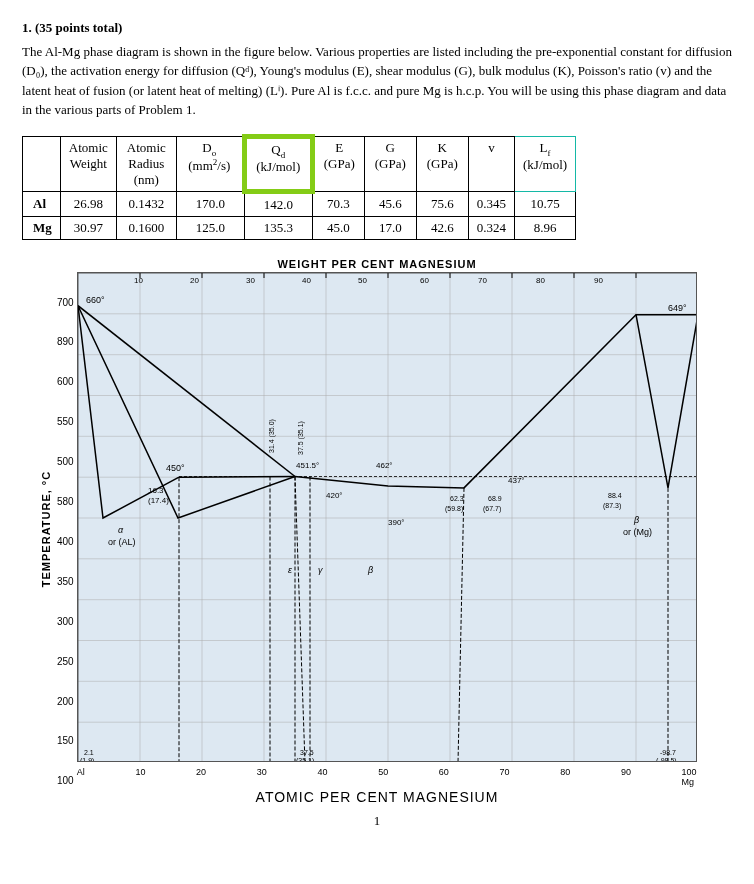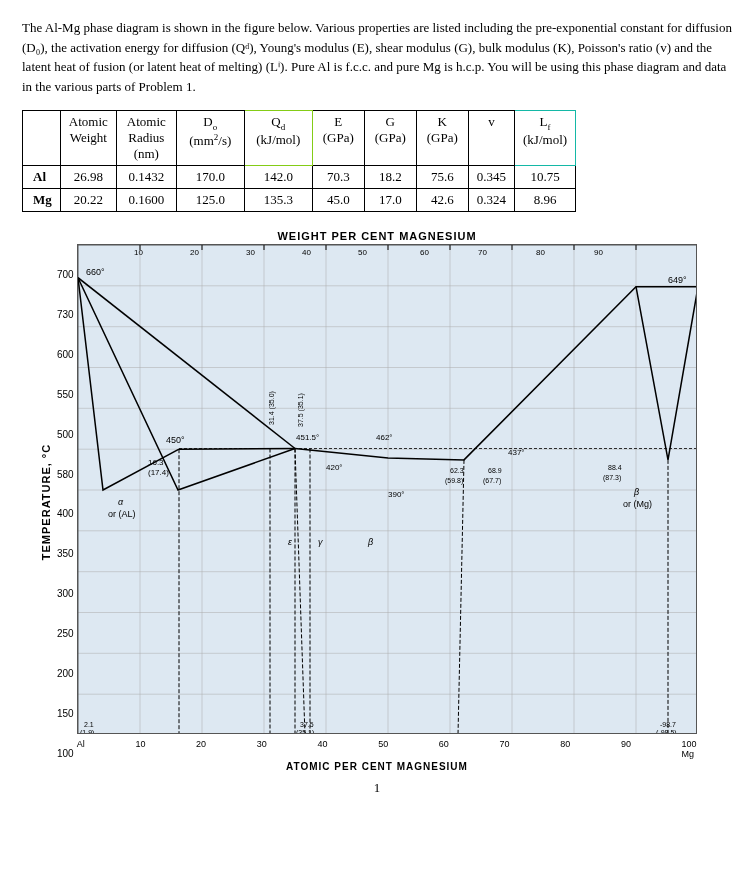"1. (35 points total)" div.problem-number { html: none -> <div>1. (35 points total)</div> }
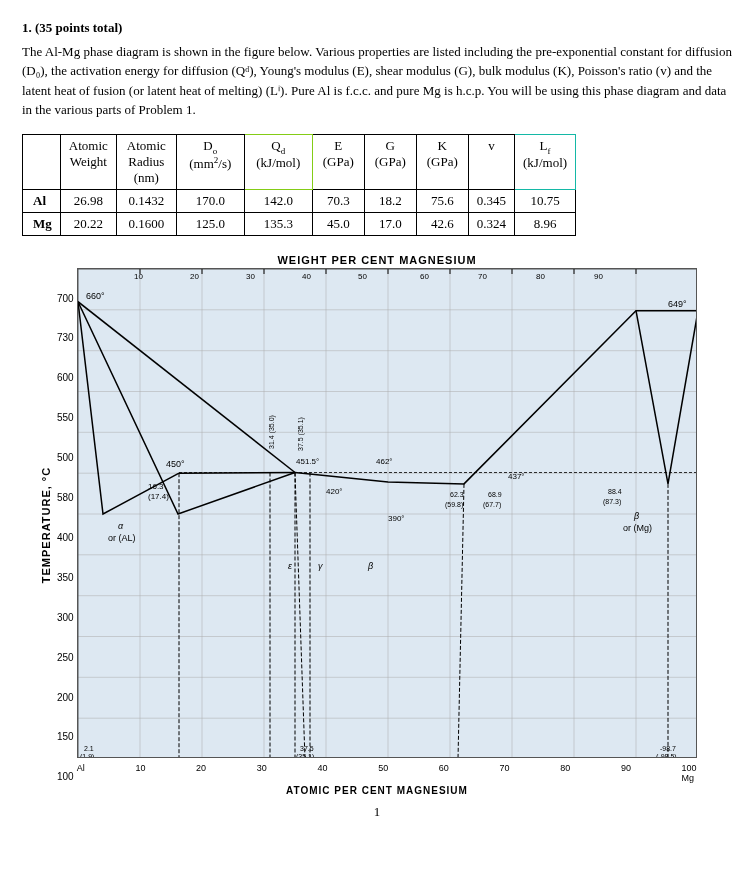"Qd" td { border: 1px solid #84cc16 -> 5px solid #84cc16 }
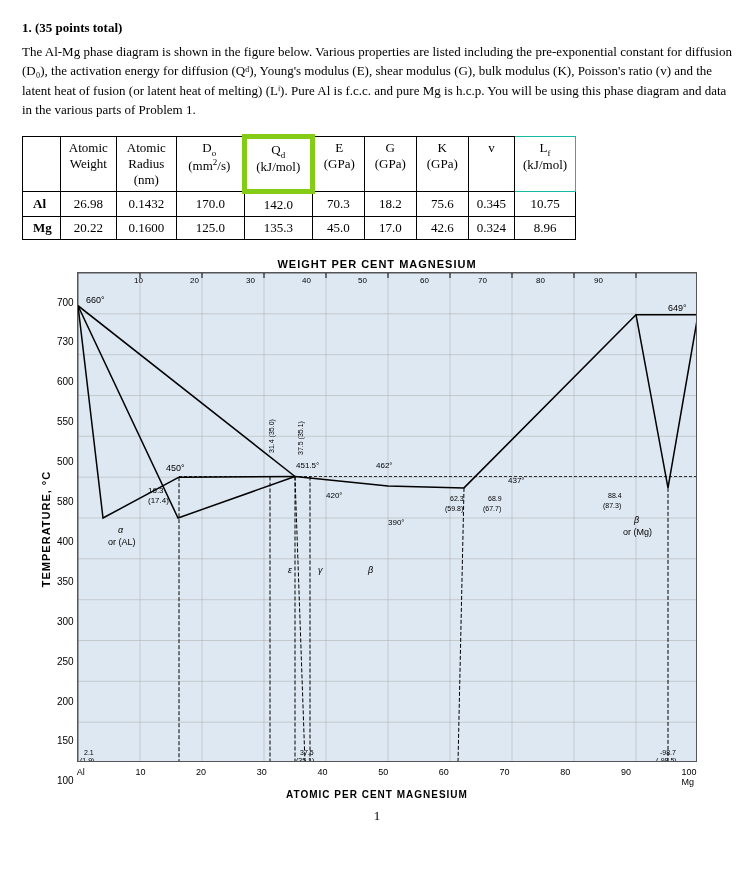"18.2" td { text: 18.2 -> 45.6 }
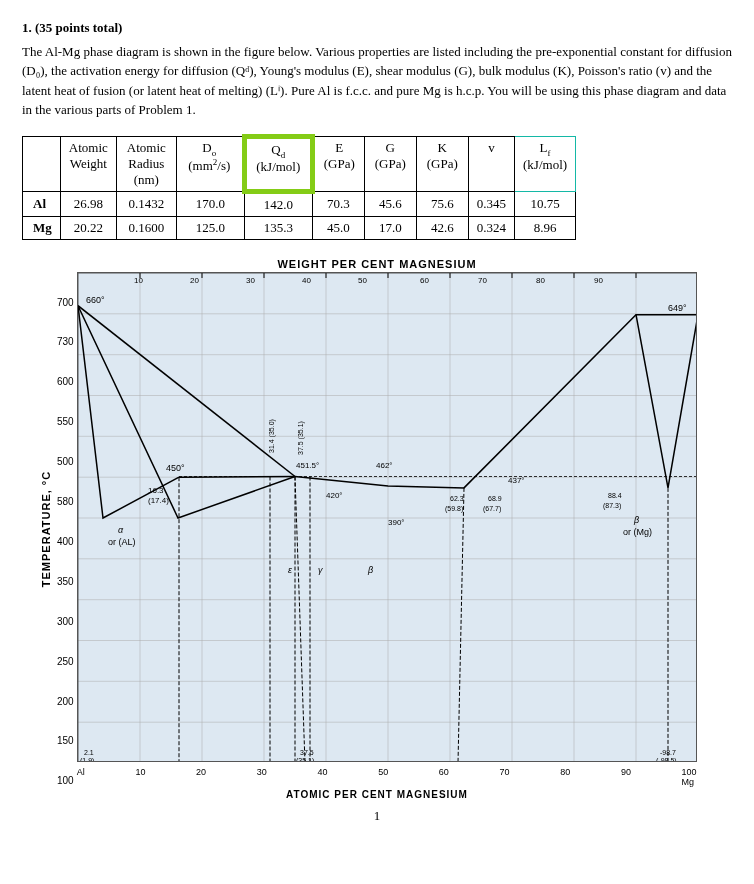"20.22" td { text: 20.22 -> 30.97 }
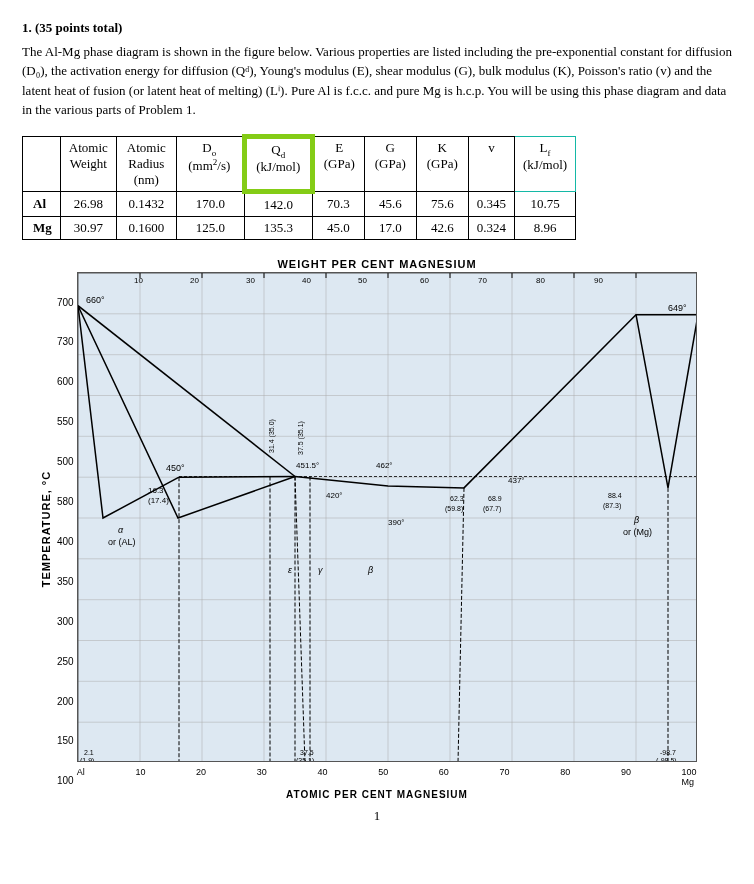"730" span { text: 730 -> 890 }
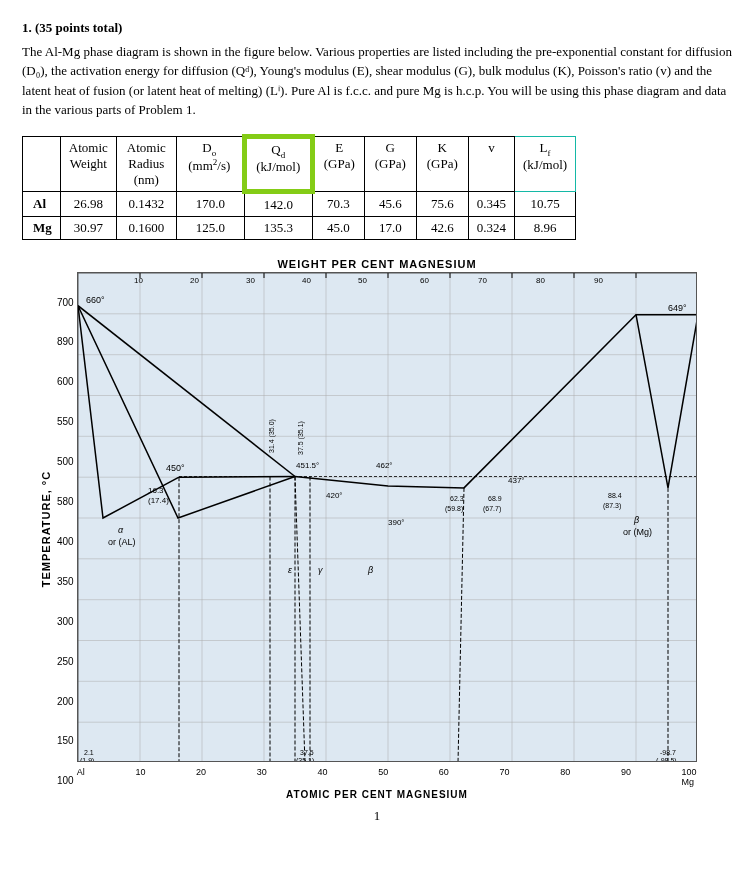"ATOMIC PER CENT MAGNESIUM" .bottom-label { font-size: 10px -> 14px; font-weight: bold -> normal }
